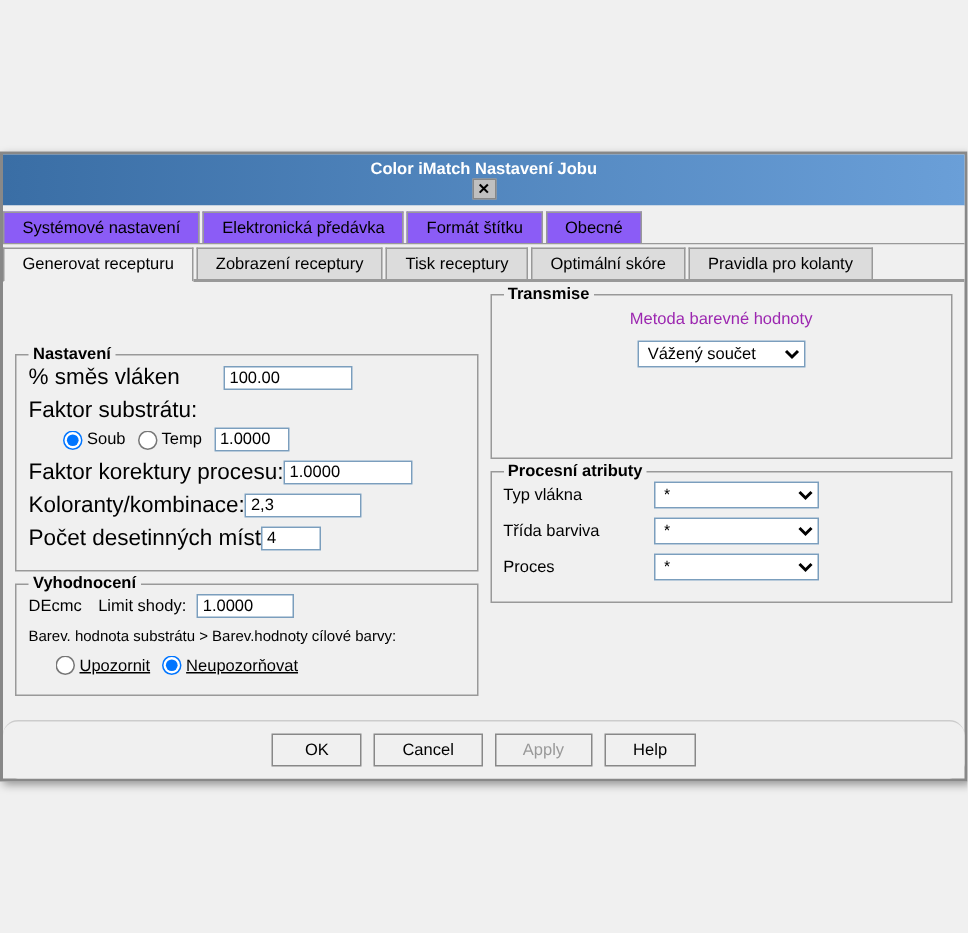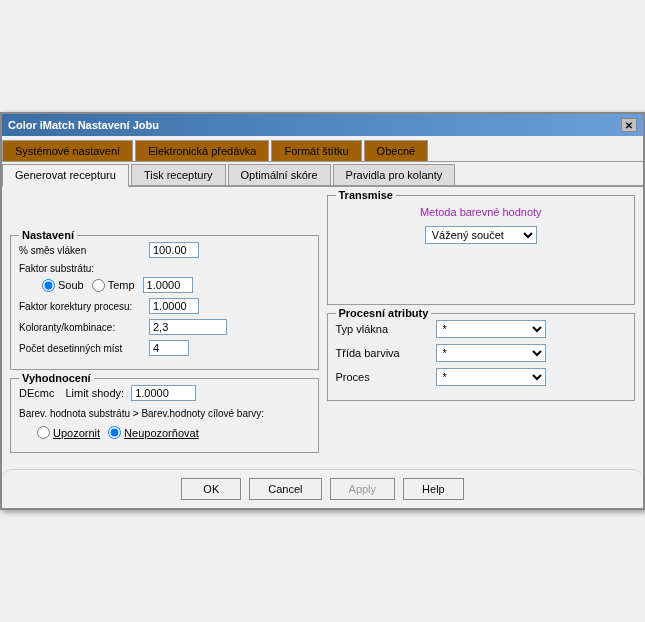"Color iMatch Nastavení Jobu" .title-bar { flex-direction: none -> column }
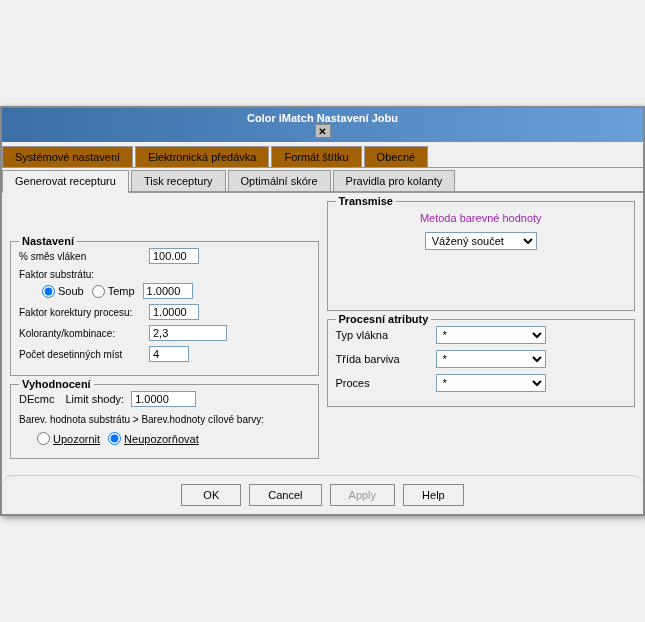"Systémové nastavení" .tab { background: #a16207 -> #8b5cf6 }
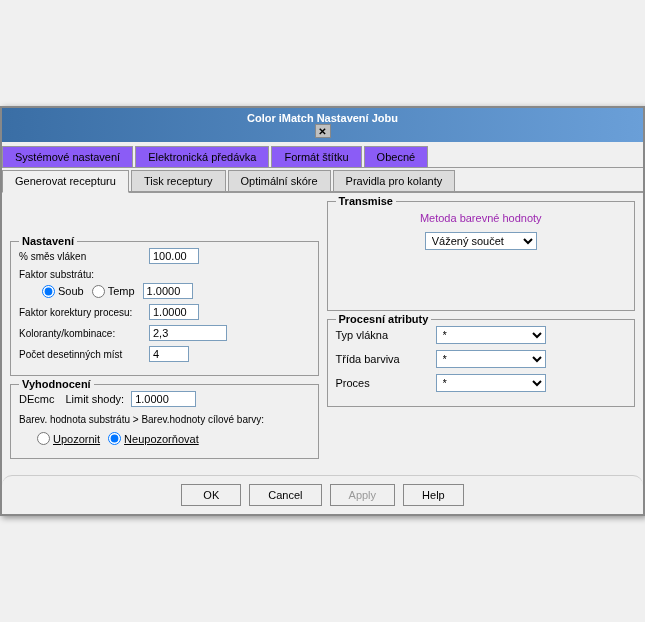"Zobrazení receptury" div.tab2 { html: none -> <div>Zobrazení receptury</div> }
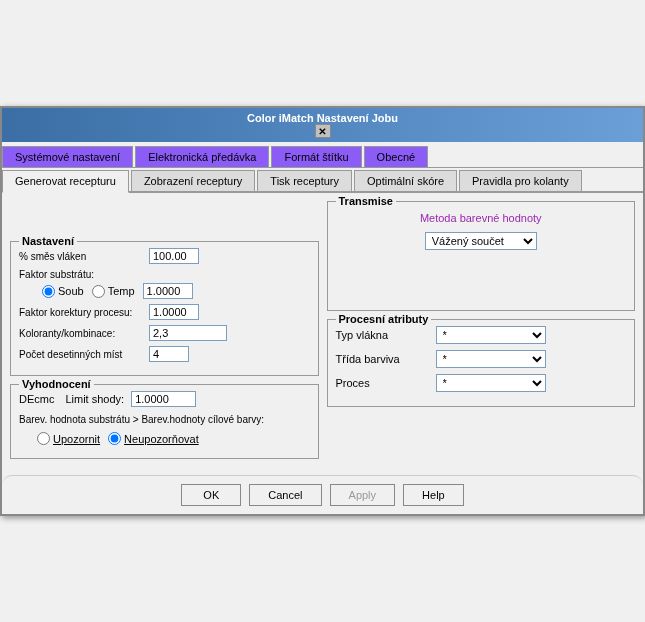"% směs vláken" .form-label { font-size: 10px -> 15px }
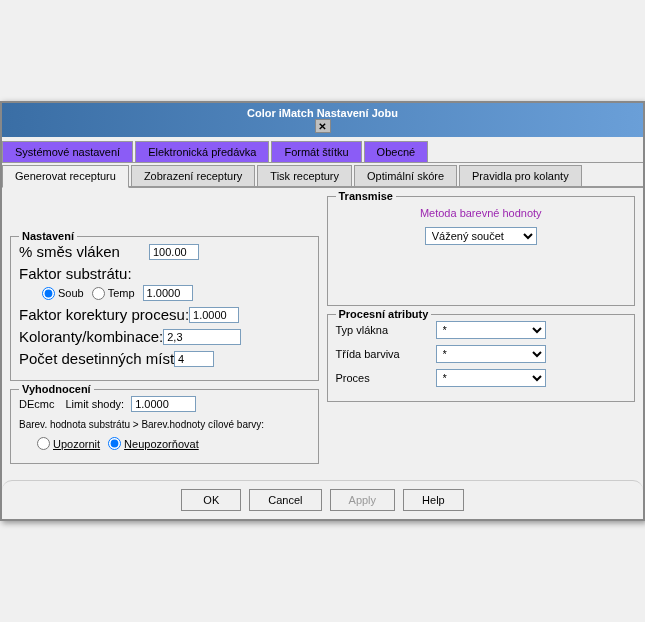"100.00" .form-input { width: 50px -> 86px }
